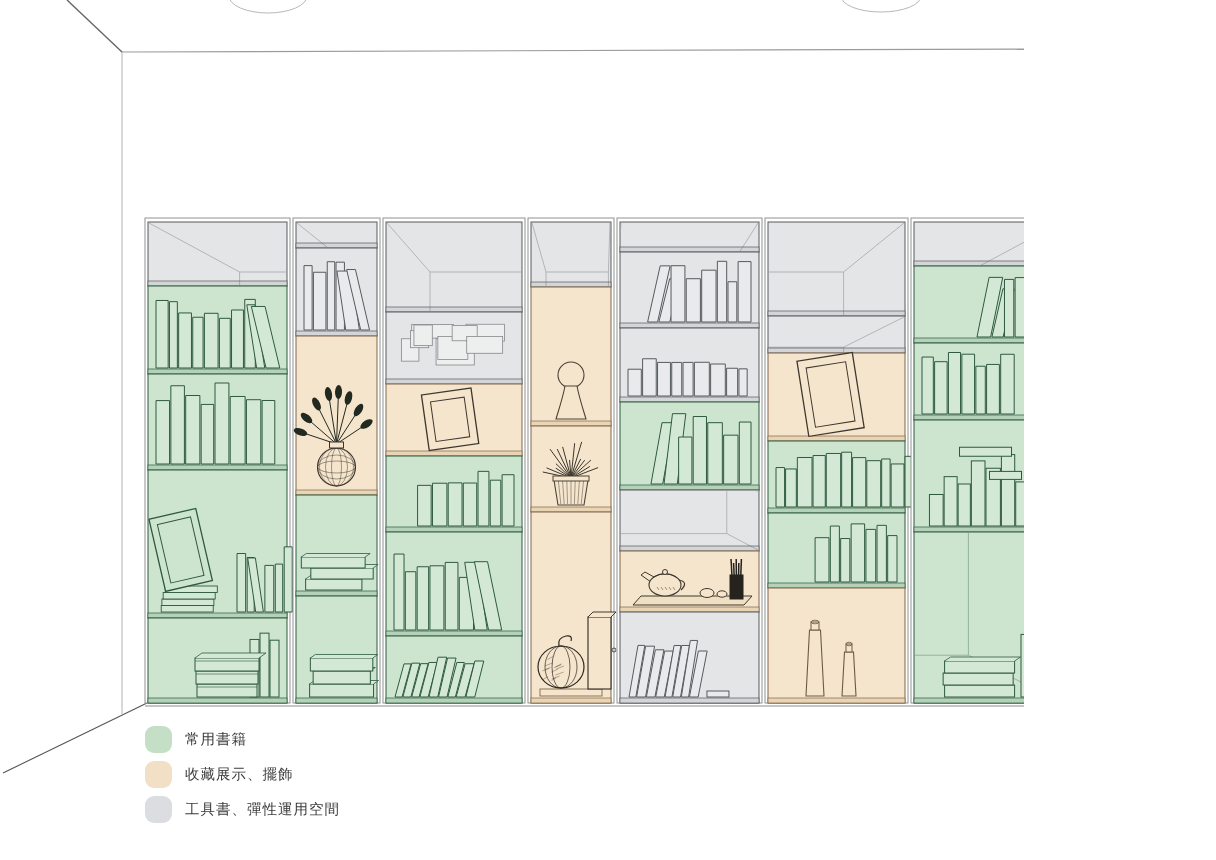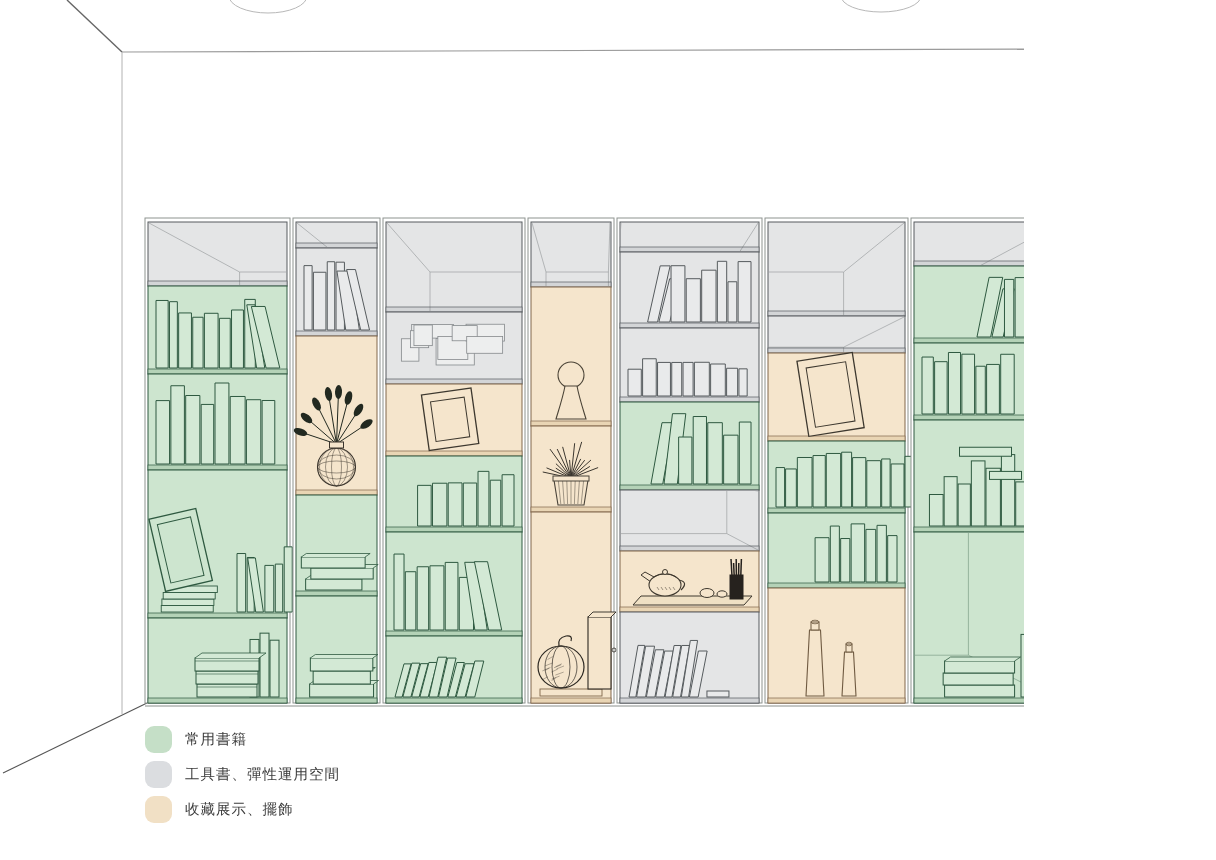"工具書、彈性運用空間" div.legend-row { order: before "收藏展示、擺飾" -> after "收藏展示、擺飾" }
